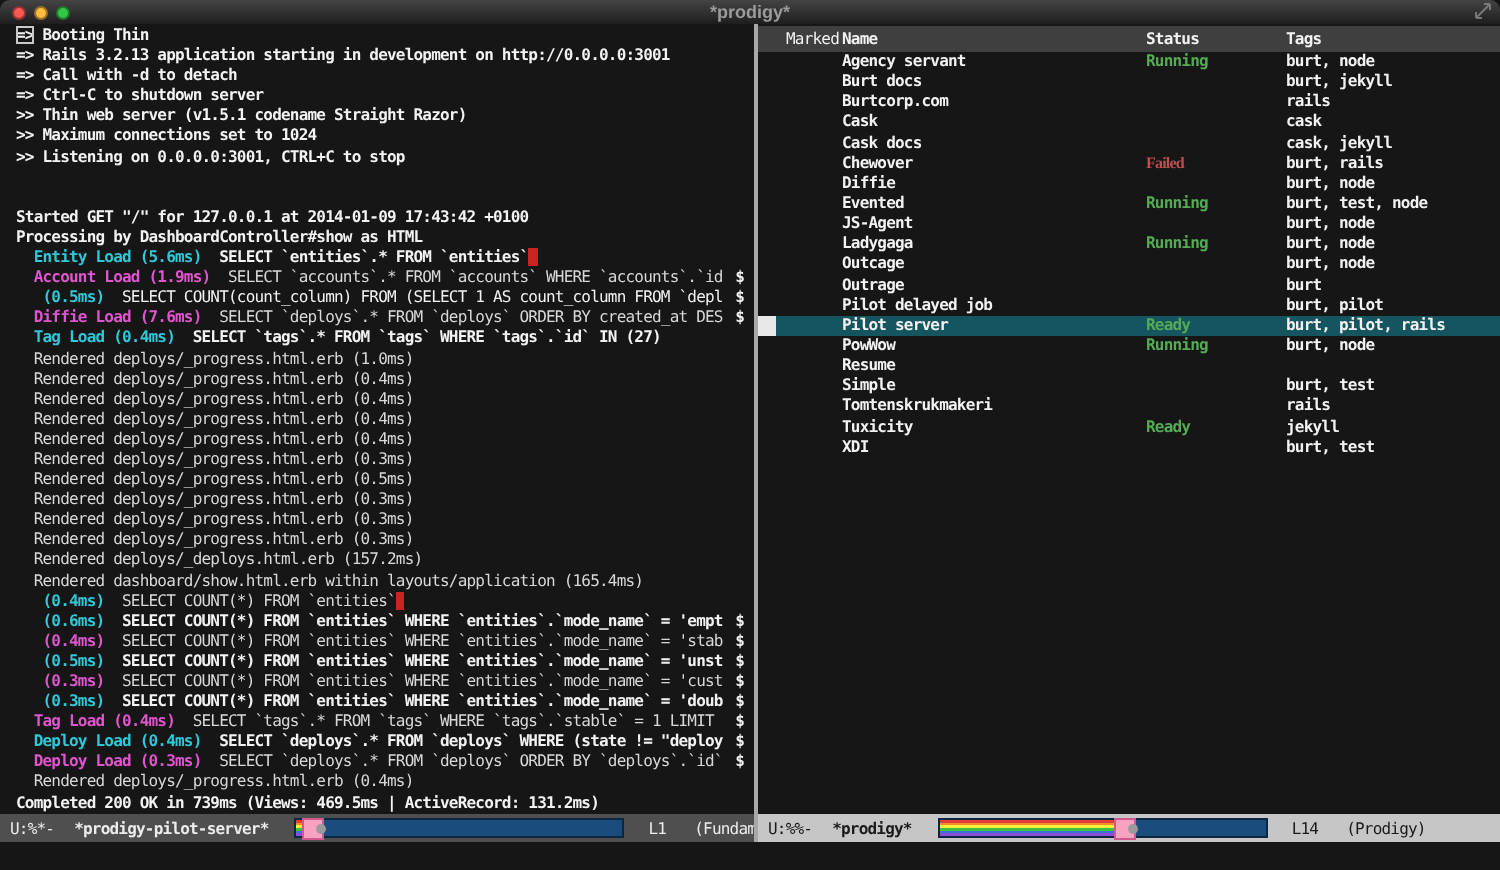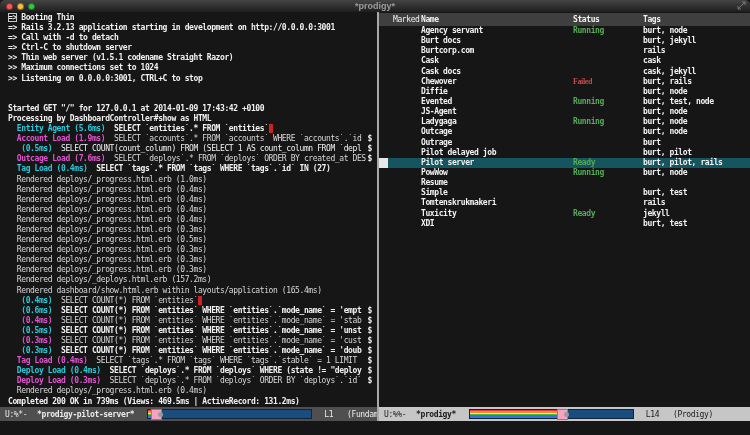"Entity Agent (5.6ms)" span { text: Agent -> Load }
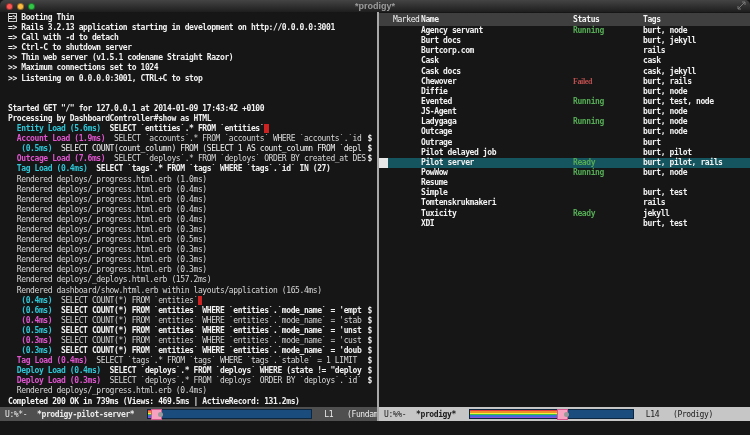"Outcage Load (7.6ms)" span { text: Outcage -> Diffie }
